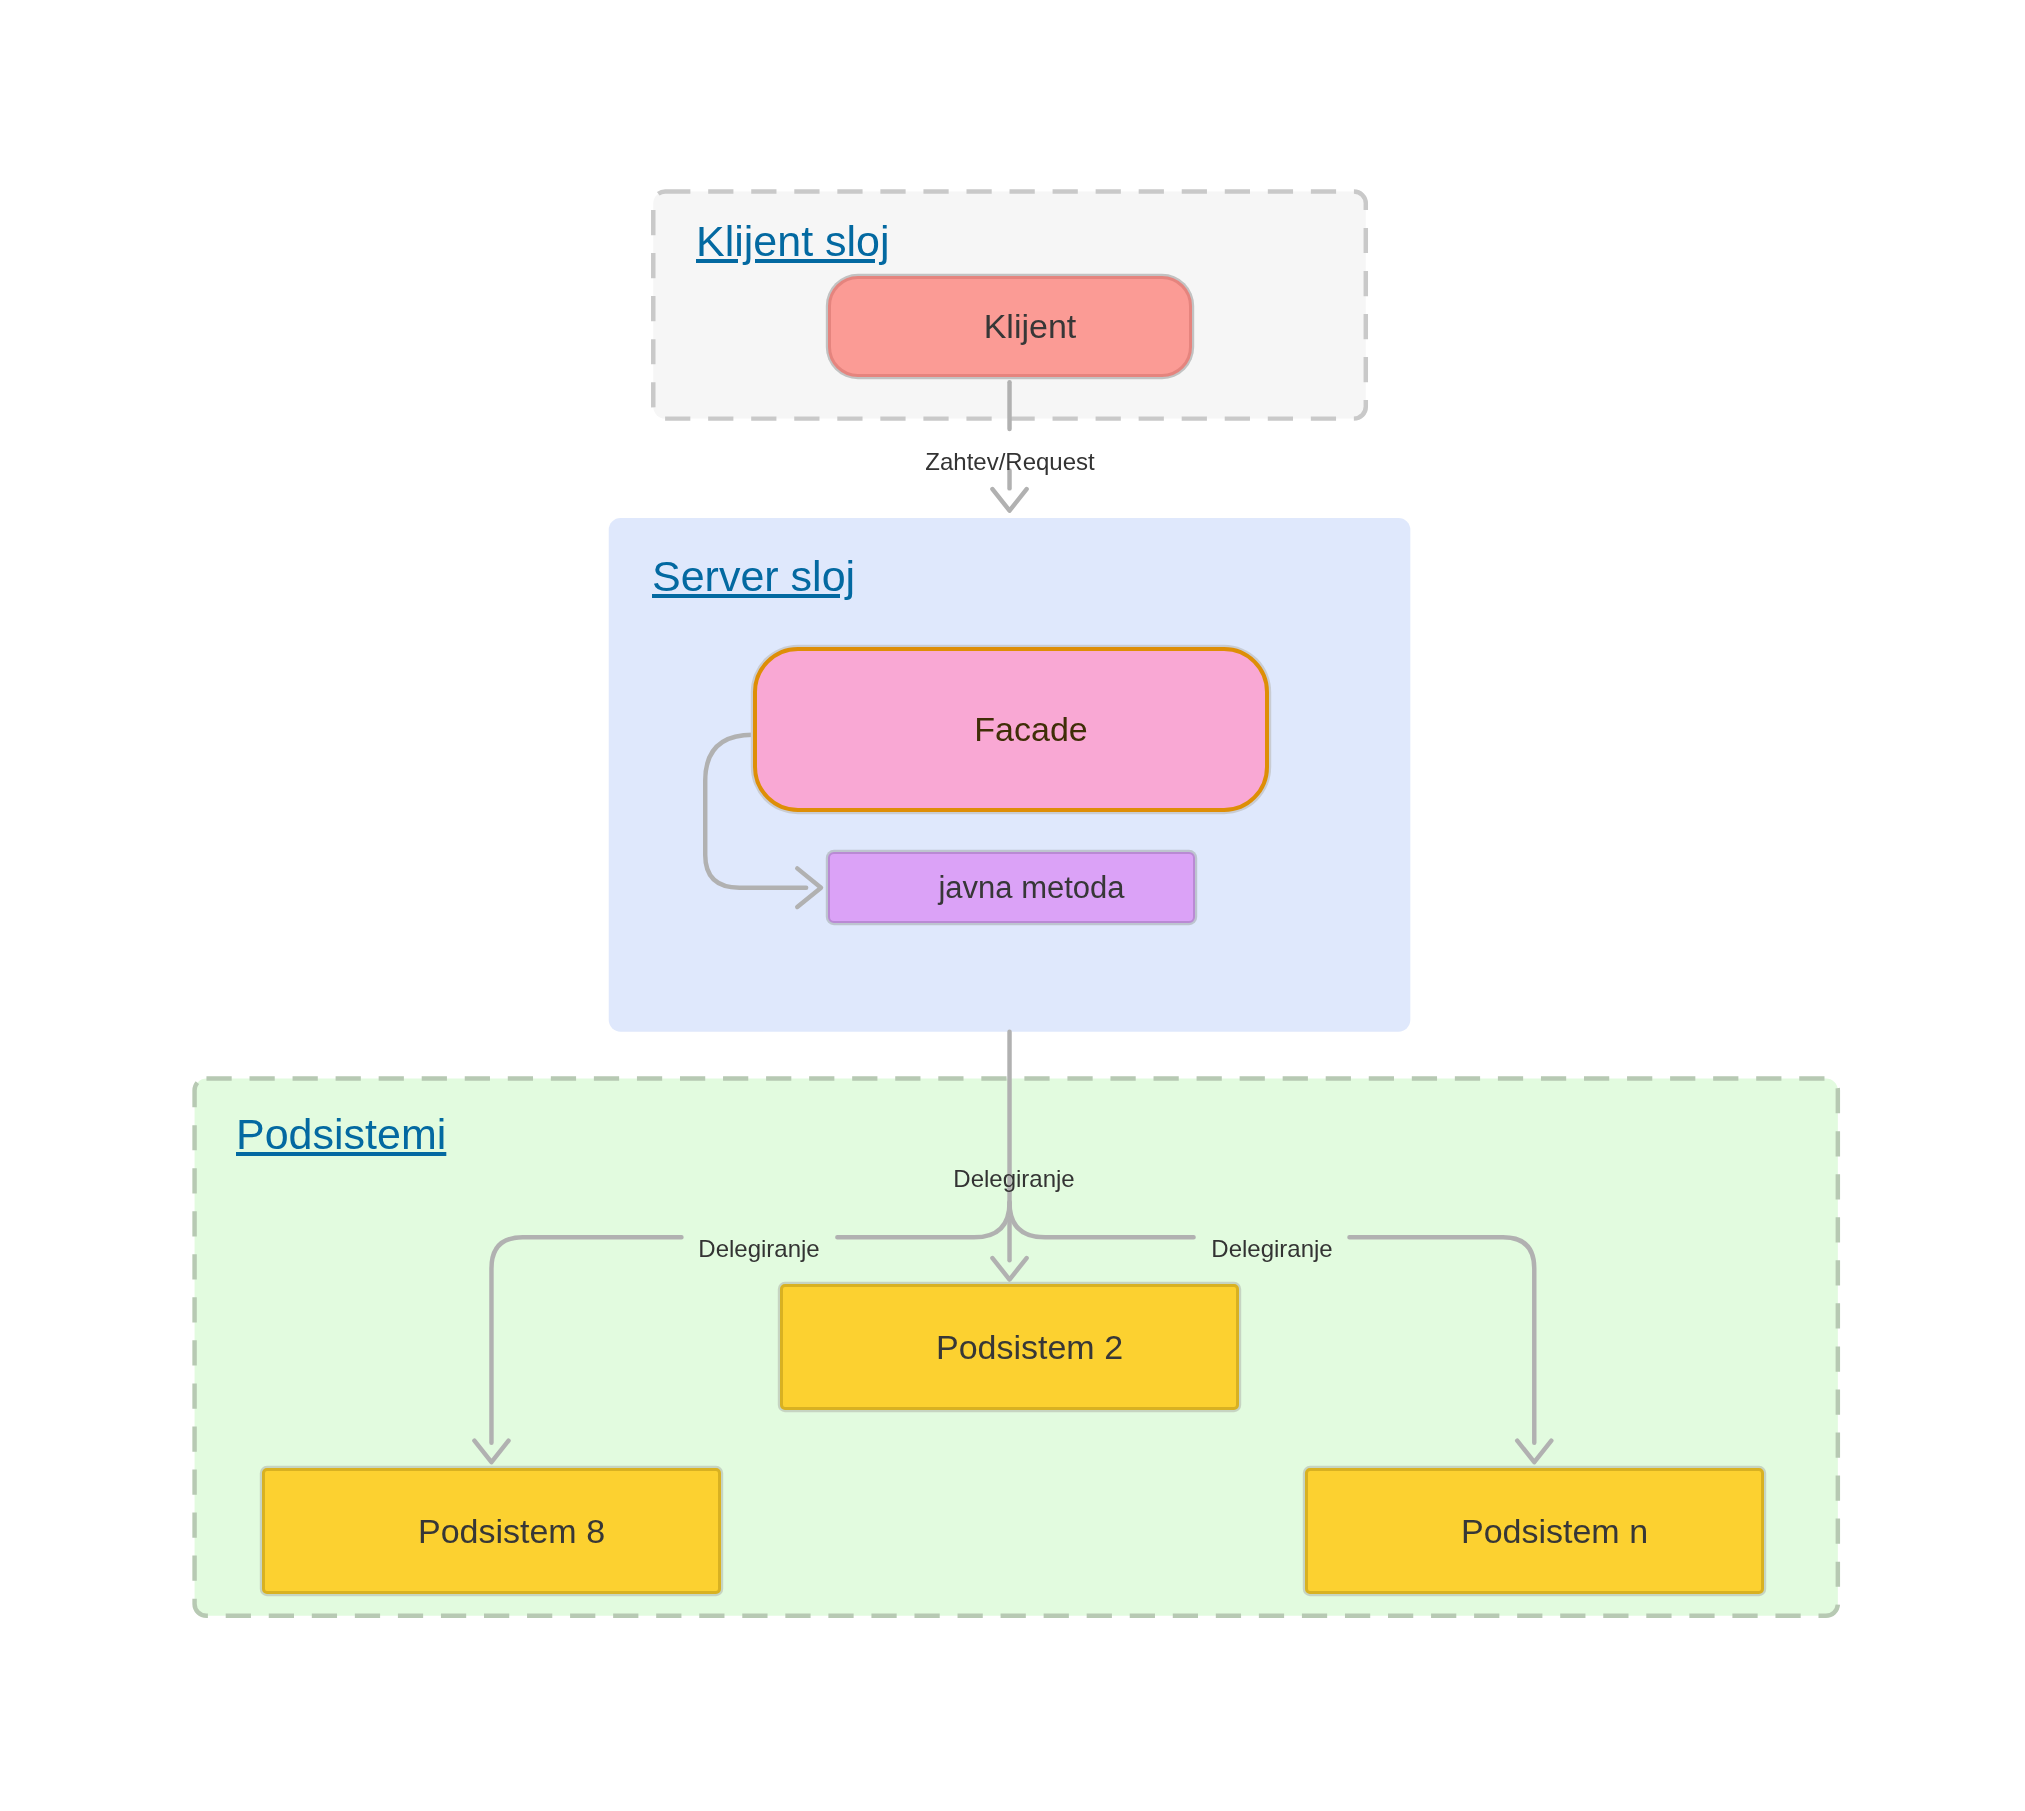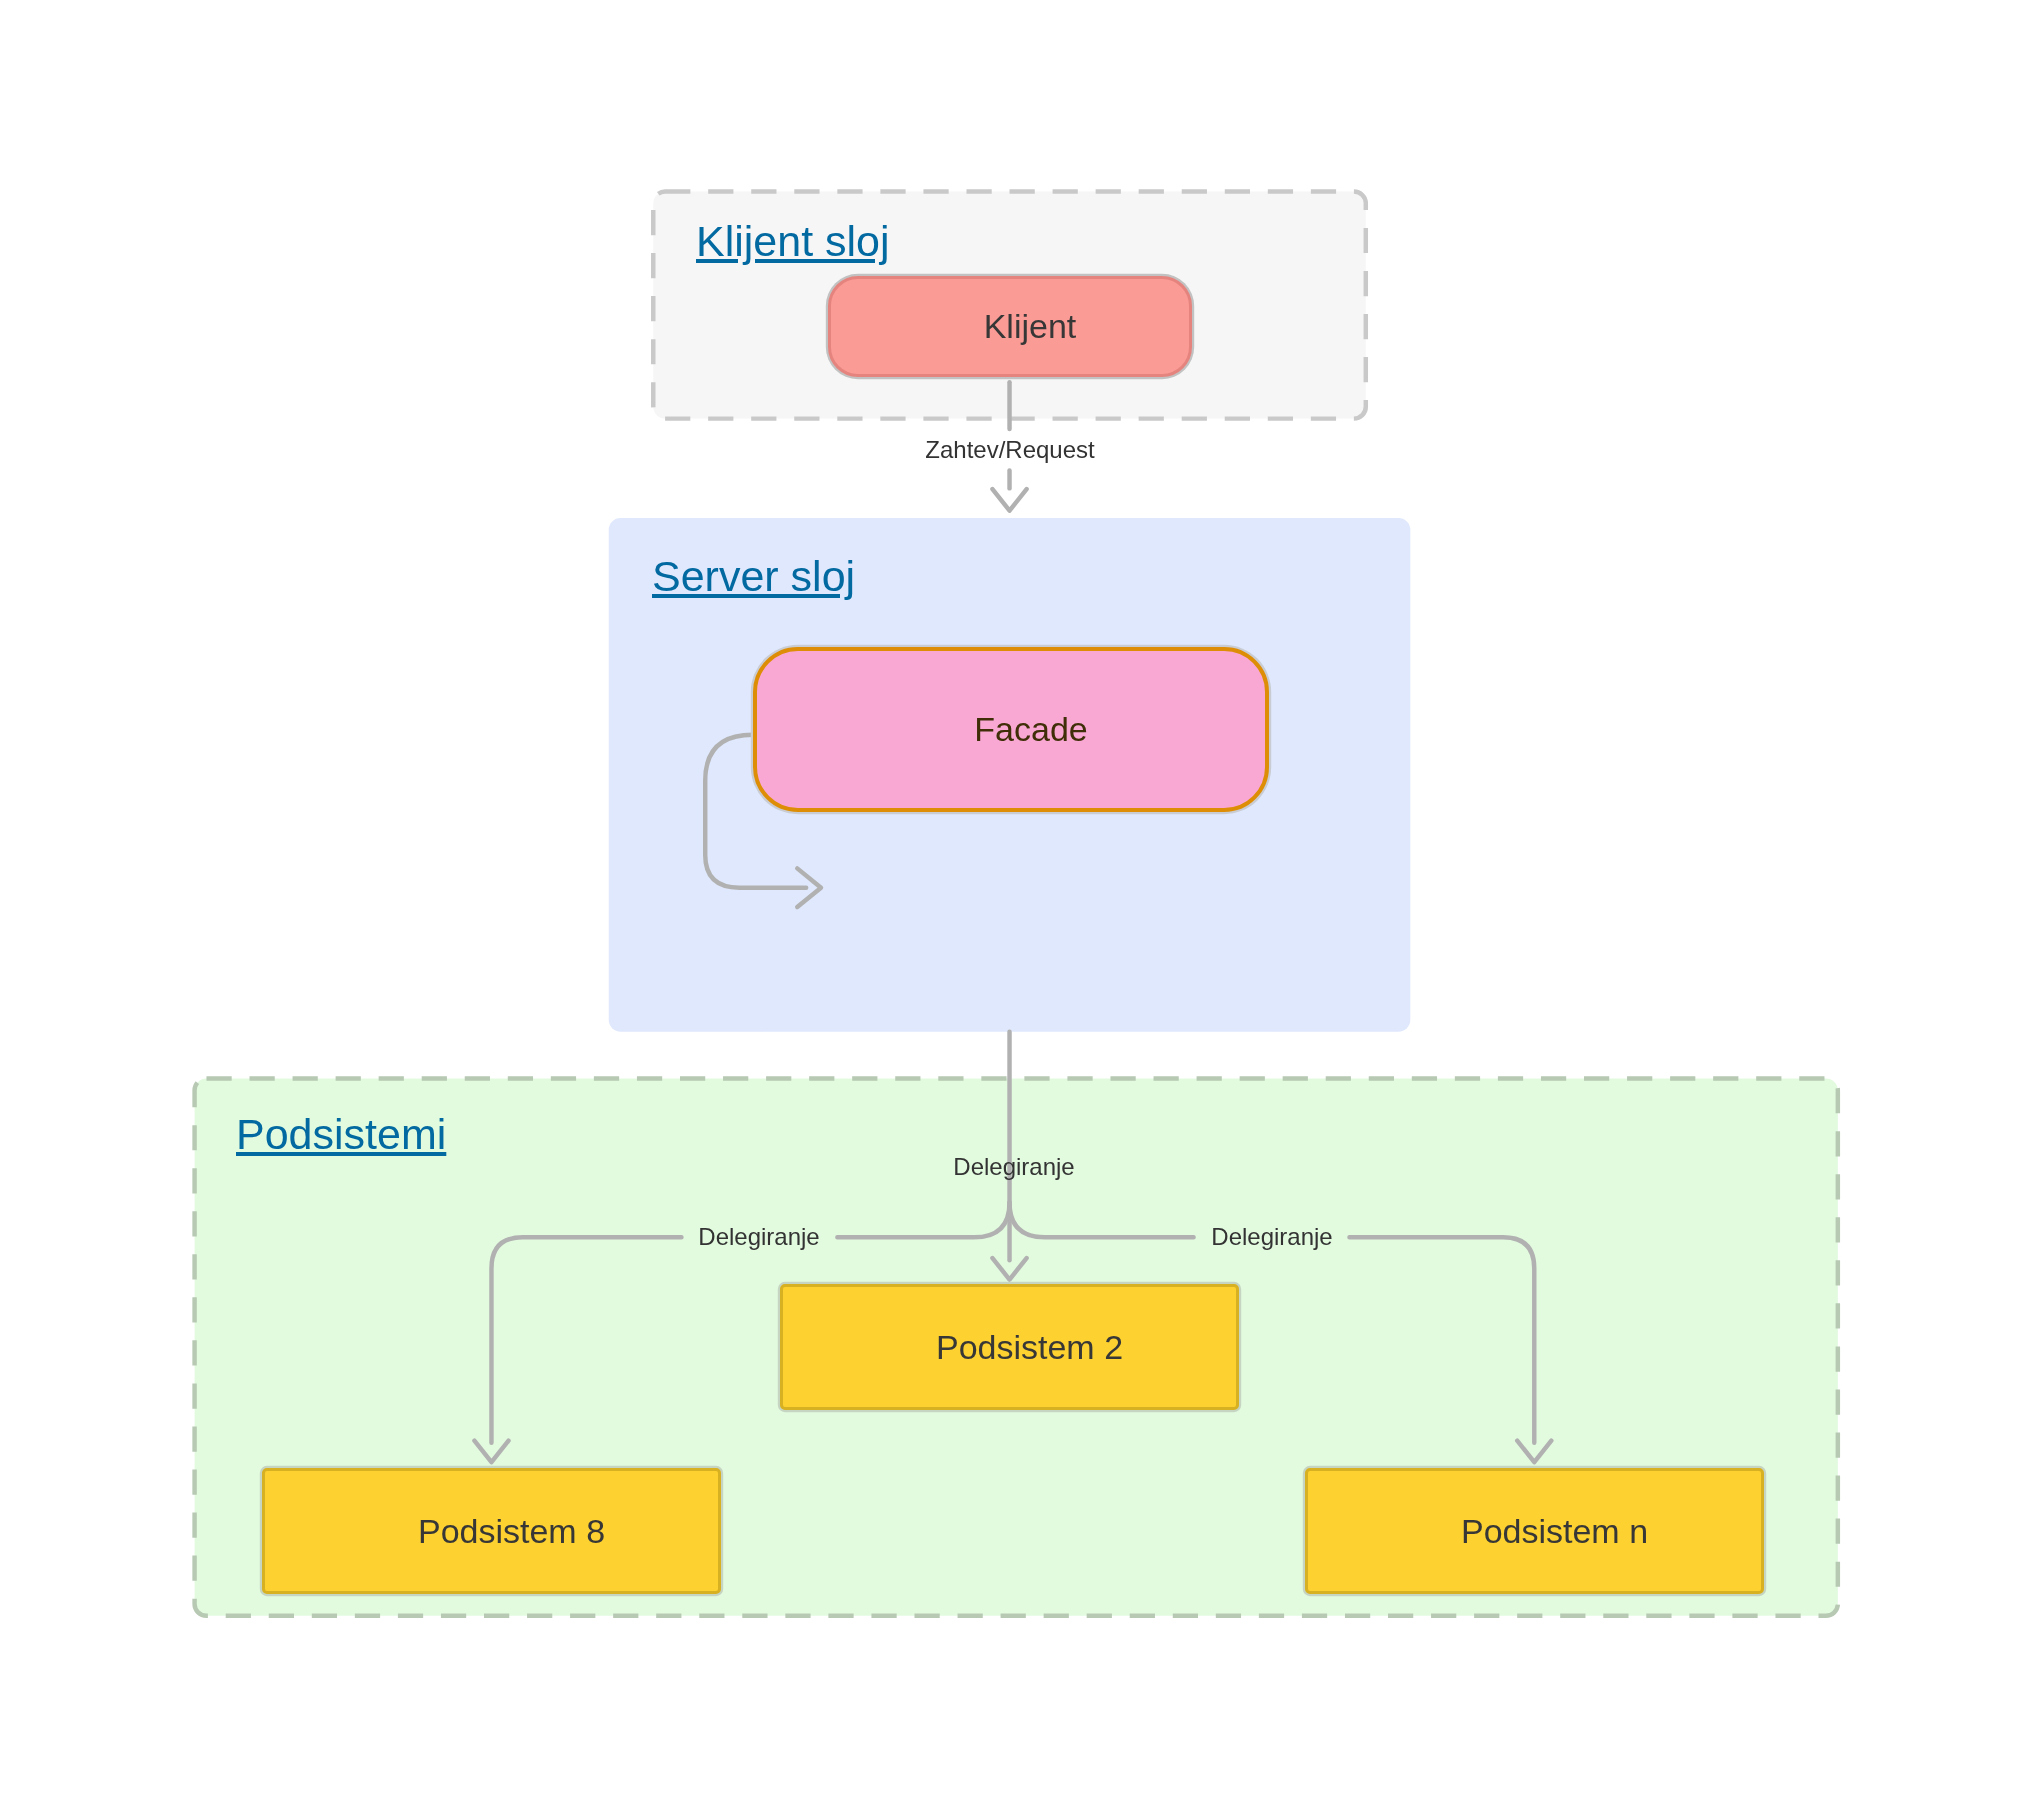"Zahtev/Request" .edge-label { margin-top: none -> 12px }
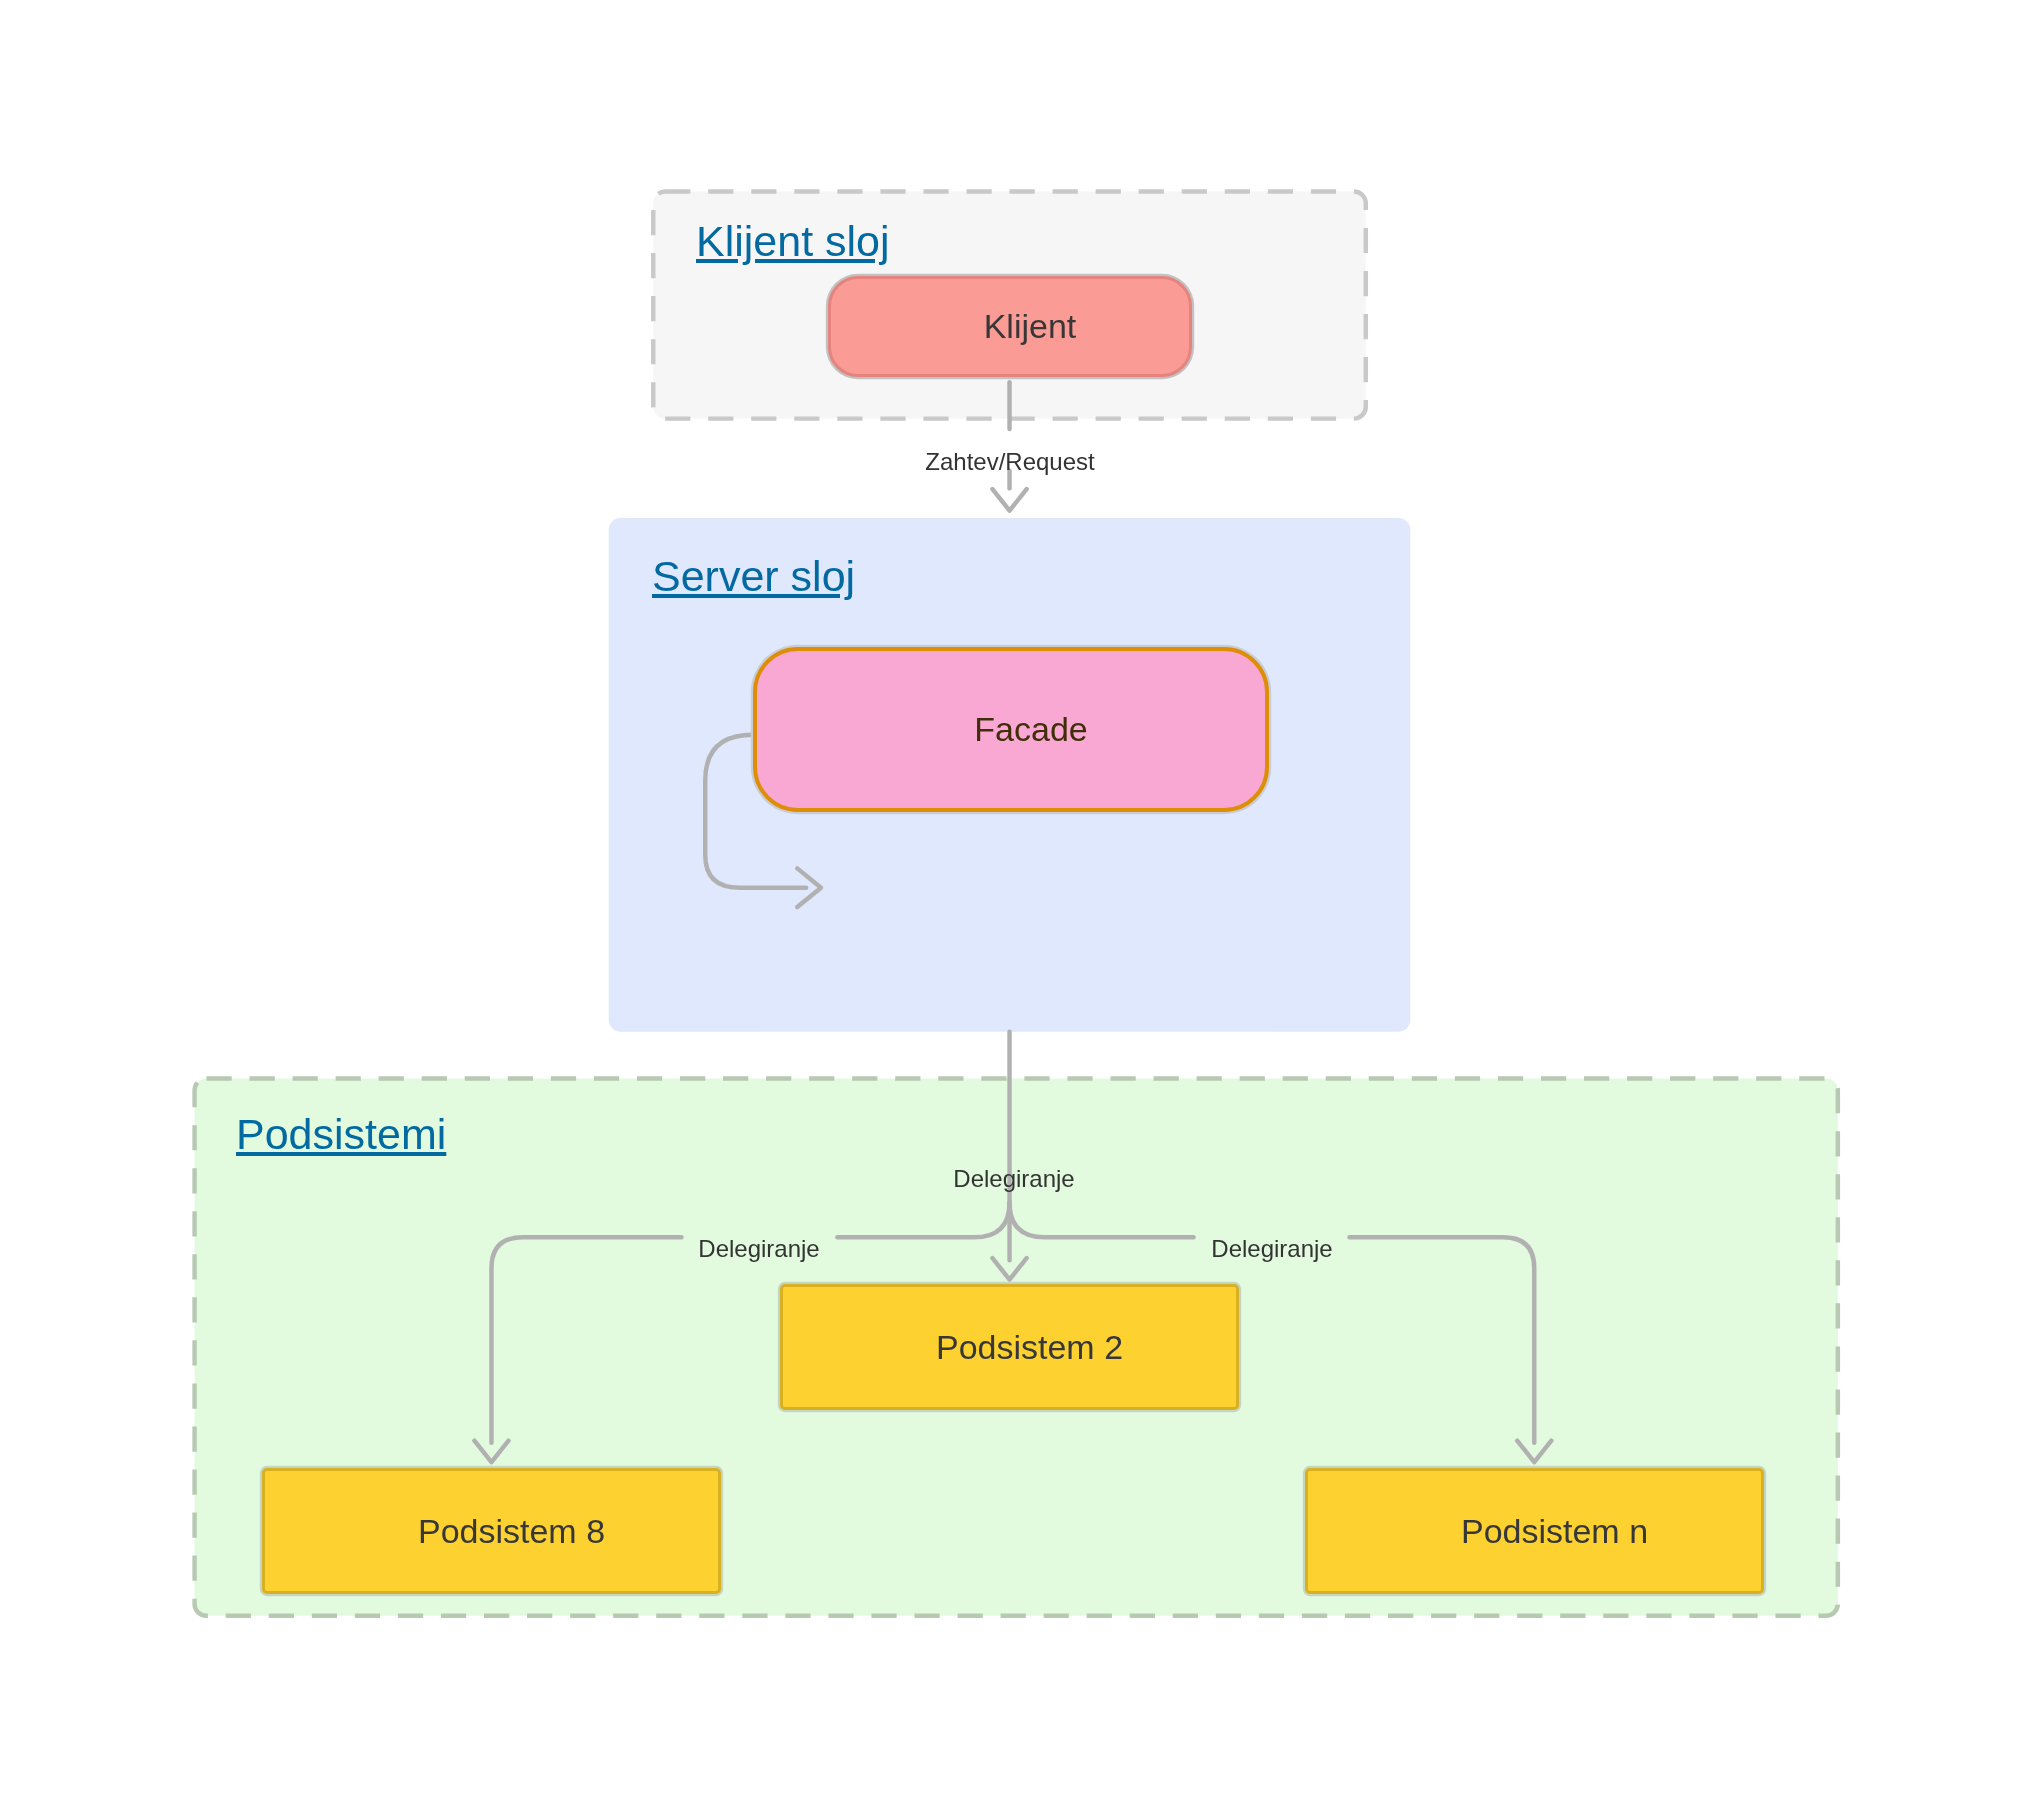"javna metoda" div.node { html: none -> <div> <span>javna metoda</span> </div> }
